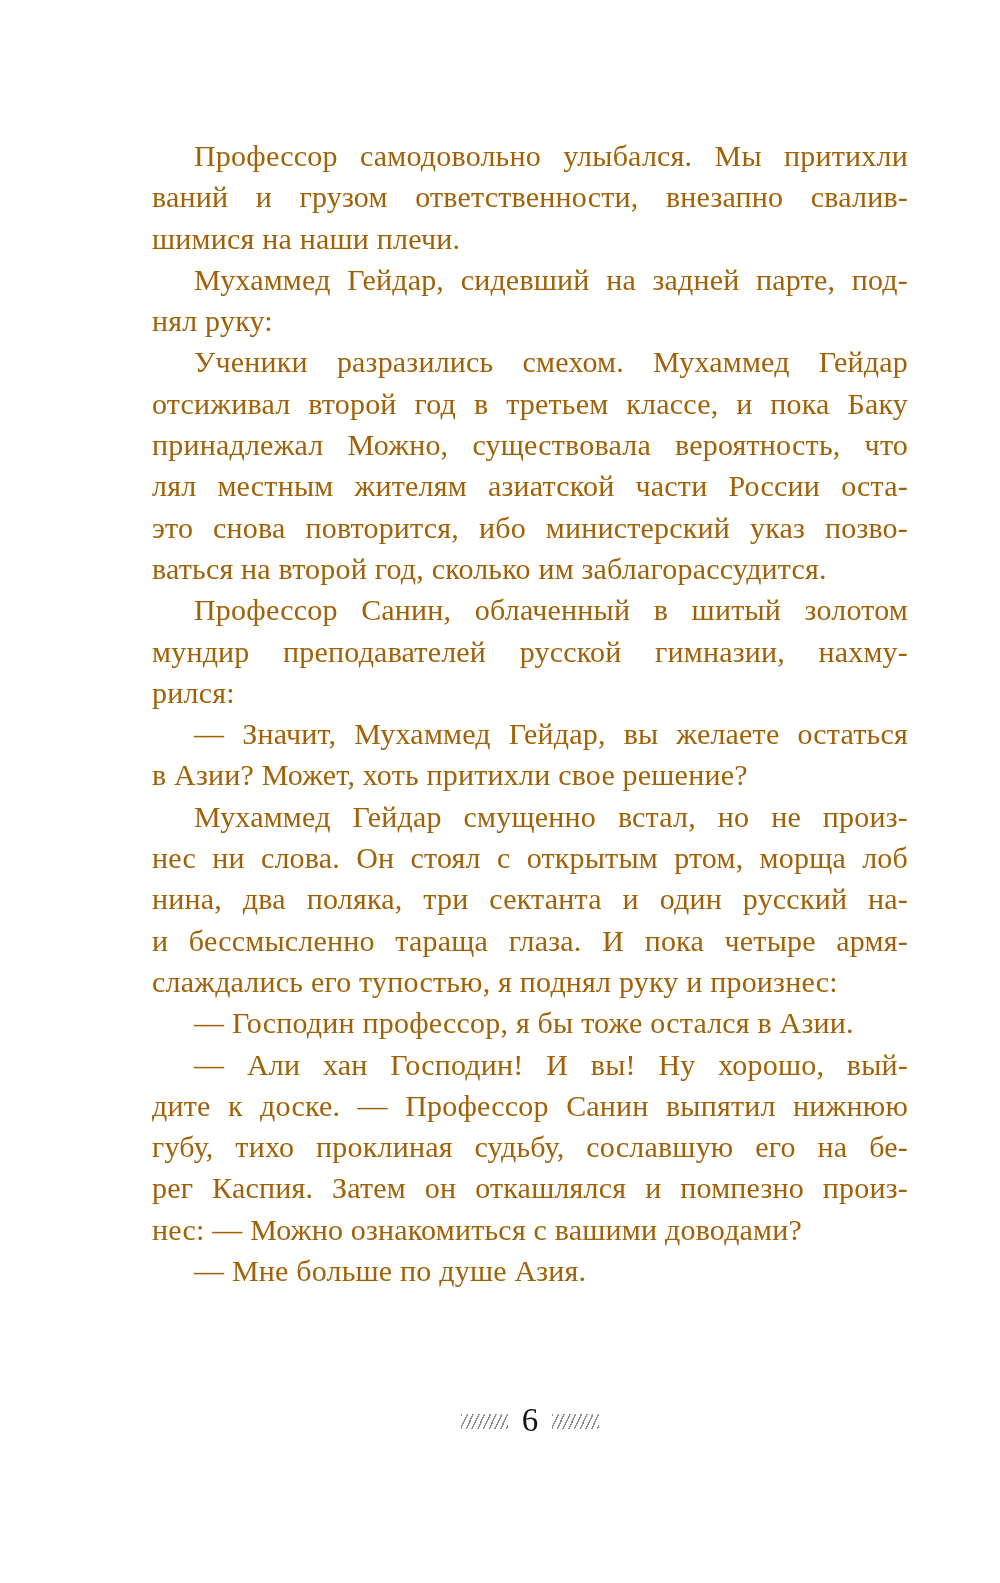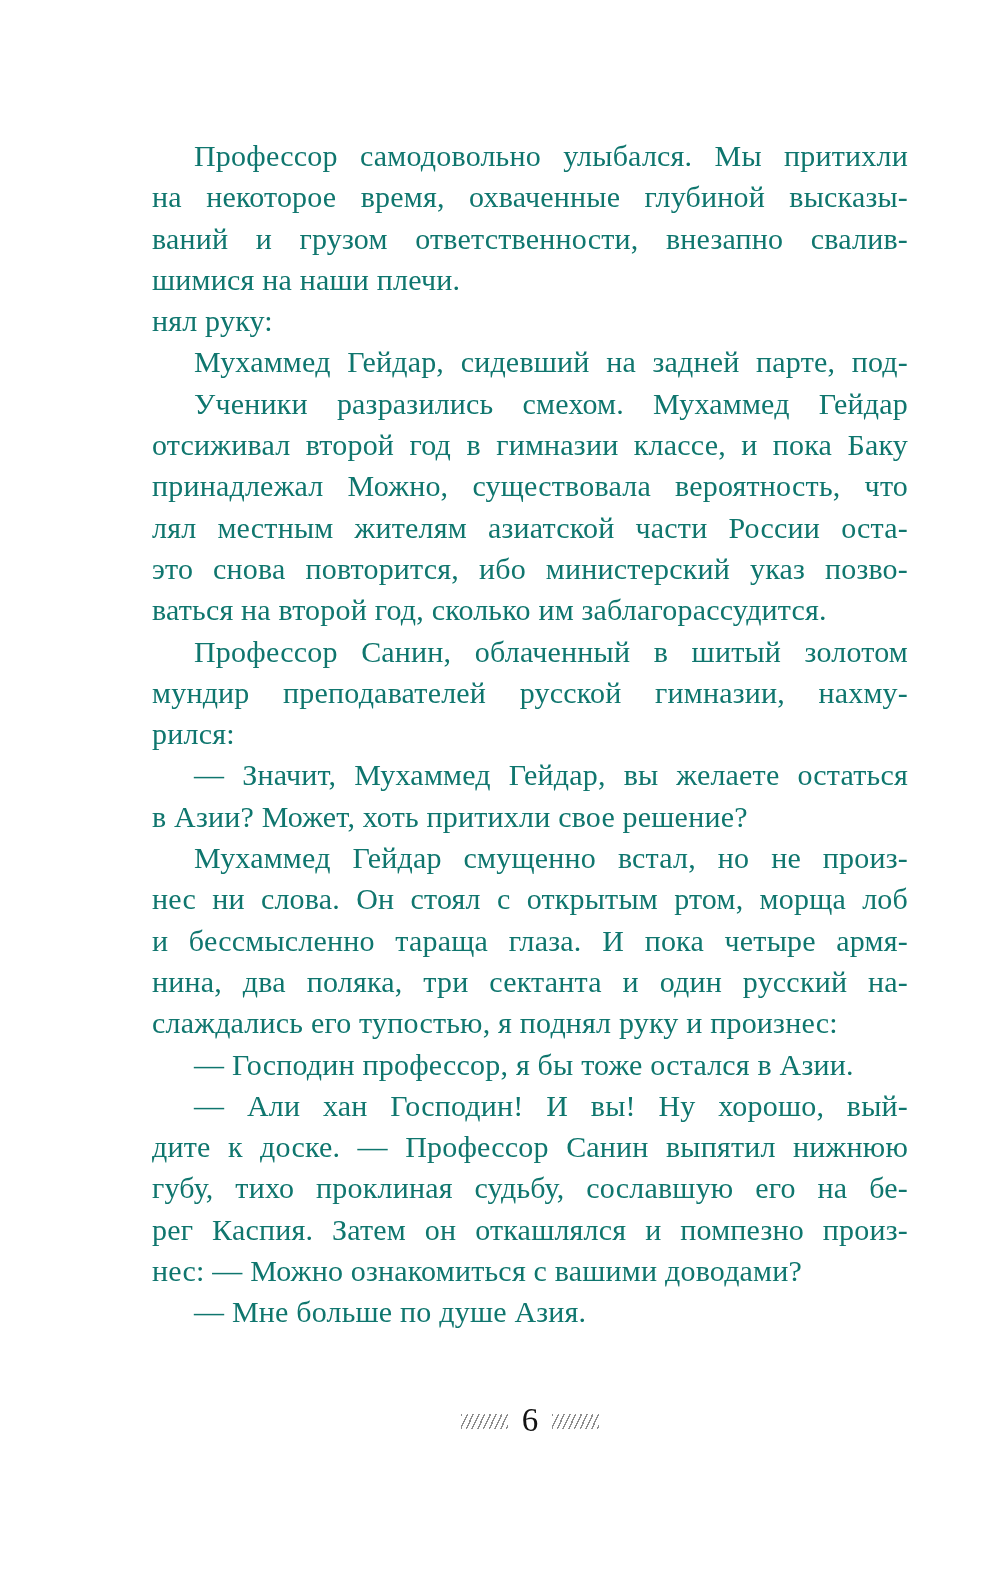"Профессор самодовольно улыбался. Мы" .text-block { color: #0f766e -> #a16207 }
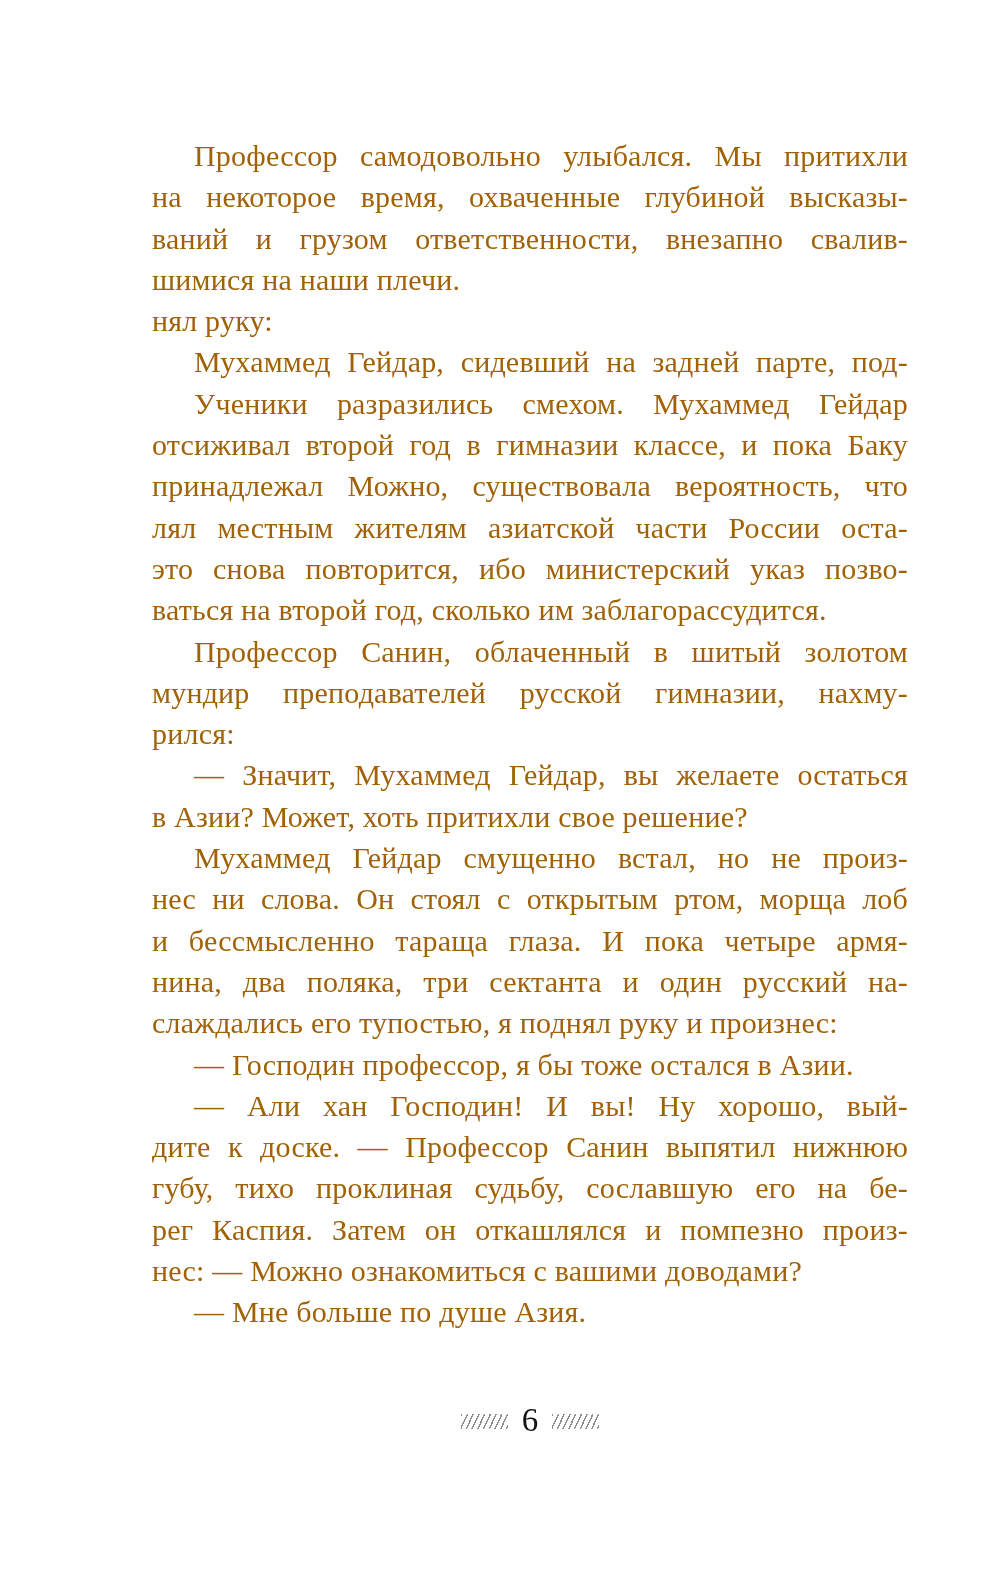"на некоторое время, охваченные глубиной" div.line { html: <div>на некоторое время, охваченные глубиной высказы-</div> -> none }
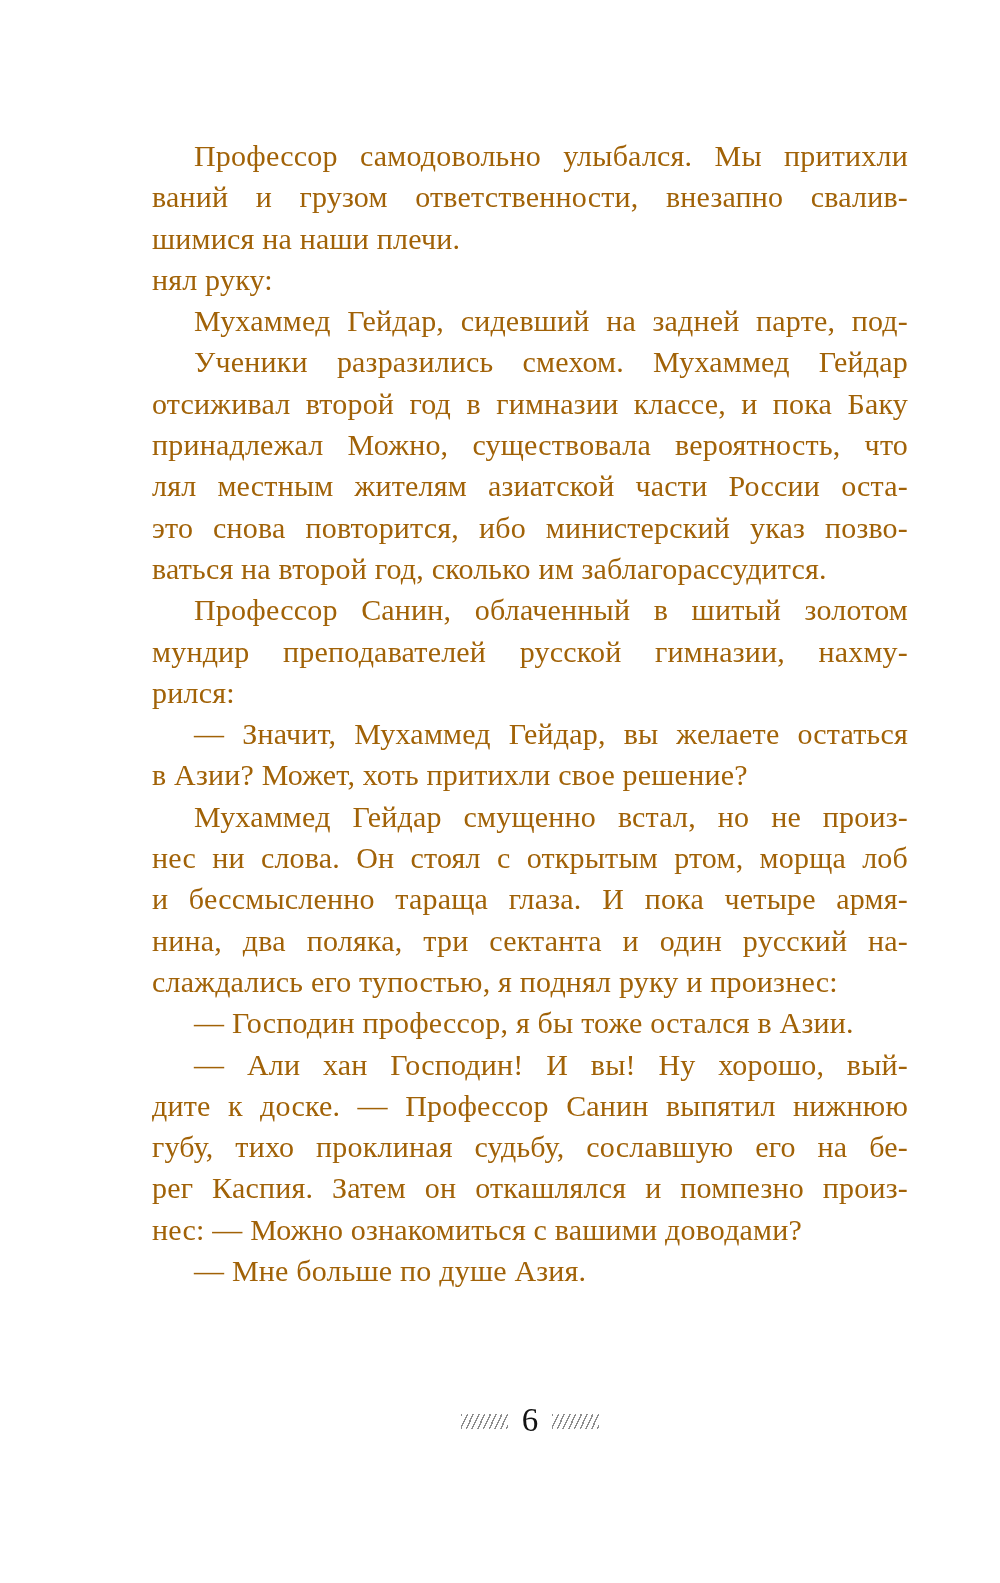"нял руку:" div.line { order: before "Мухаммед Гейдар, сидевший на задней" -> after "Мухаммед Гейдар, сидевший на задней" }
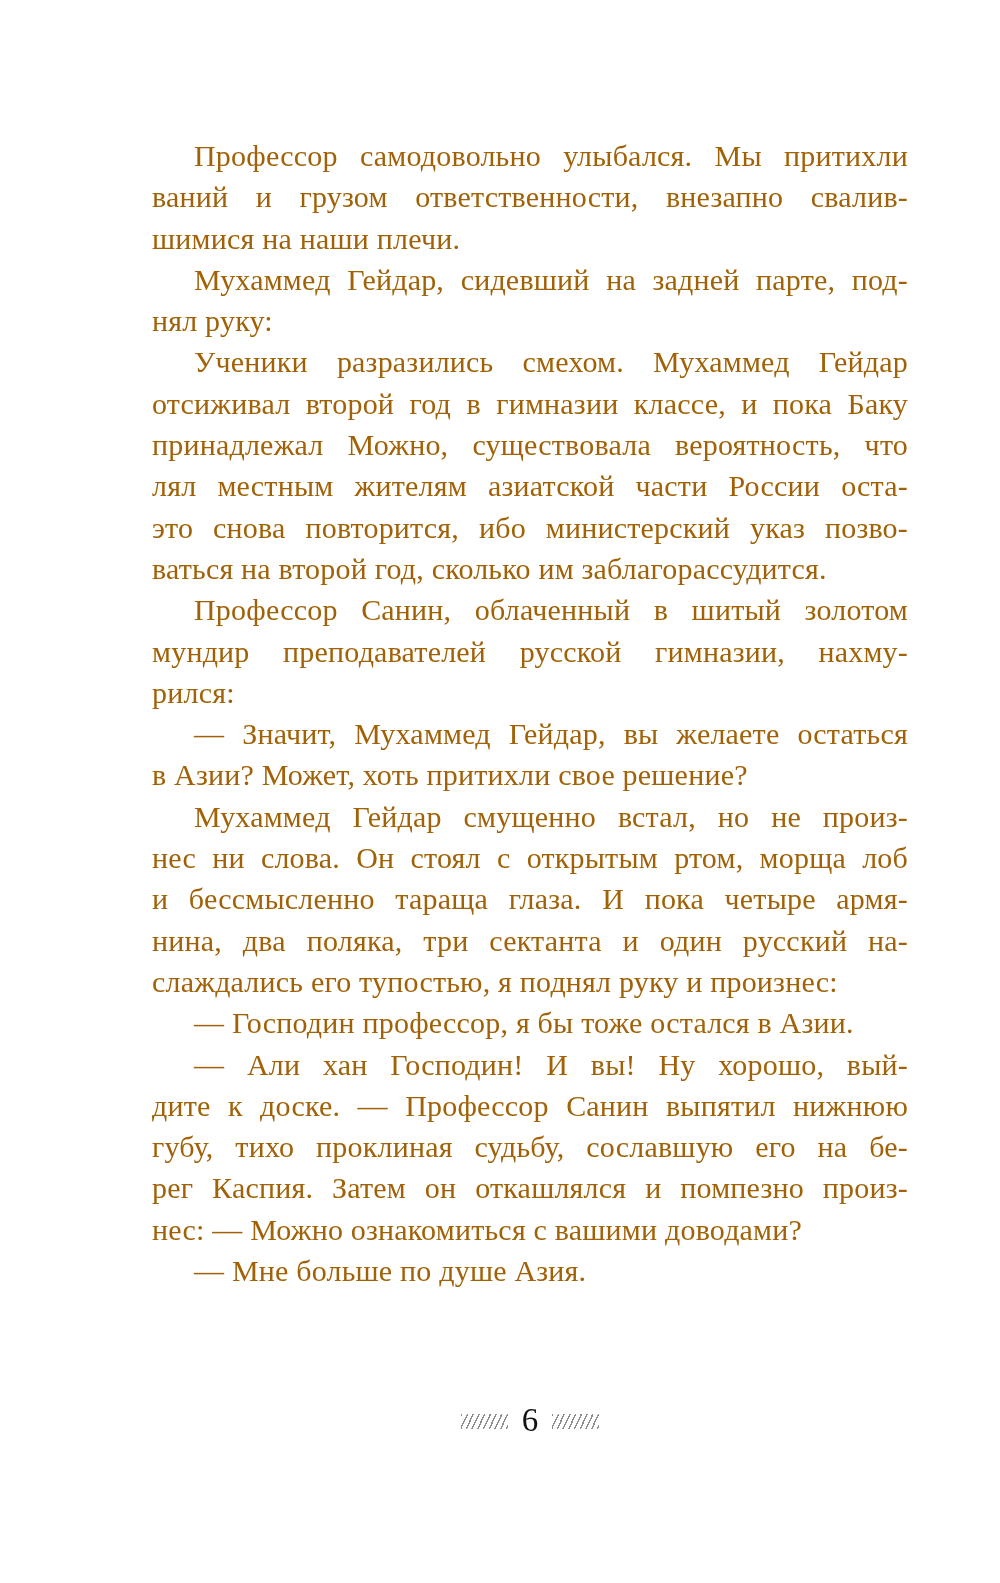"отсиживал второй год в гимназии" div.line { text: гимназии -> третьем }
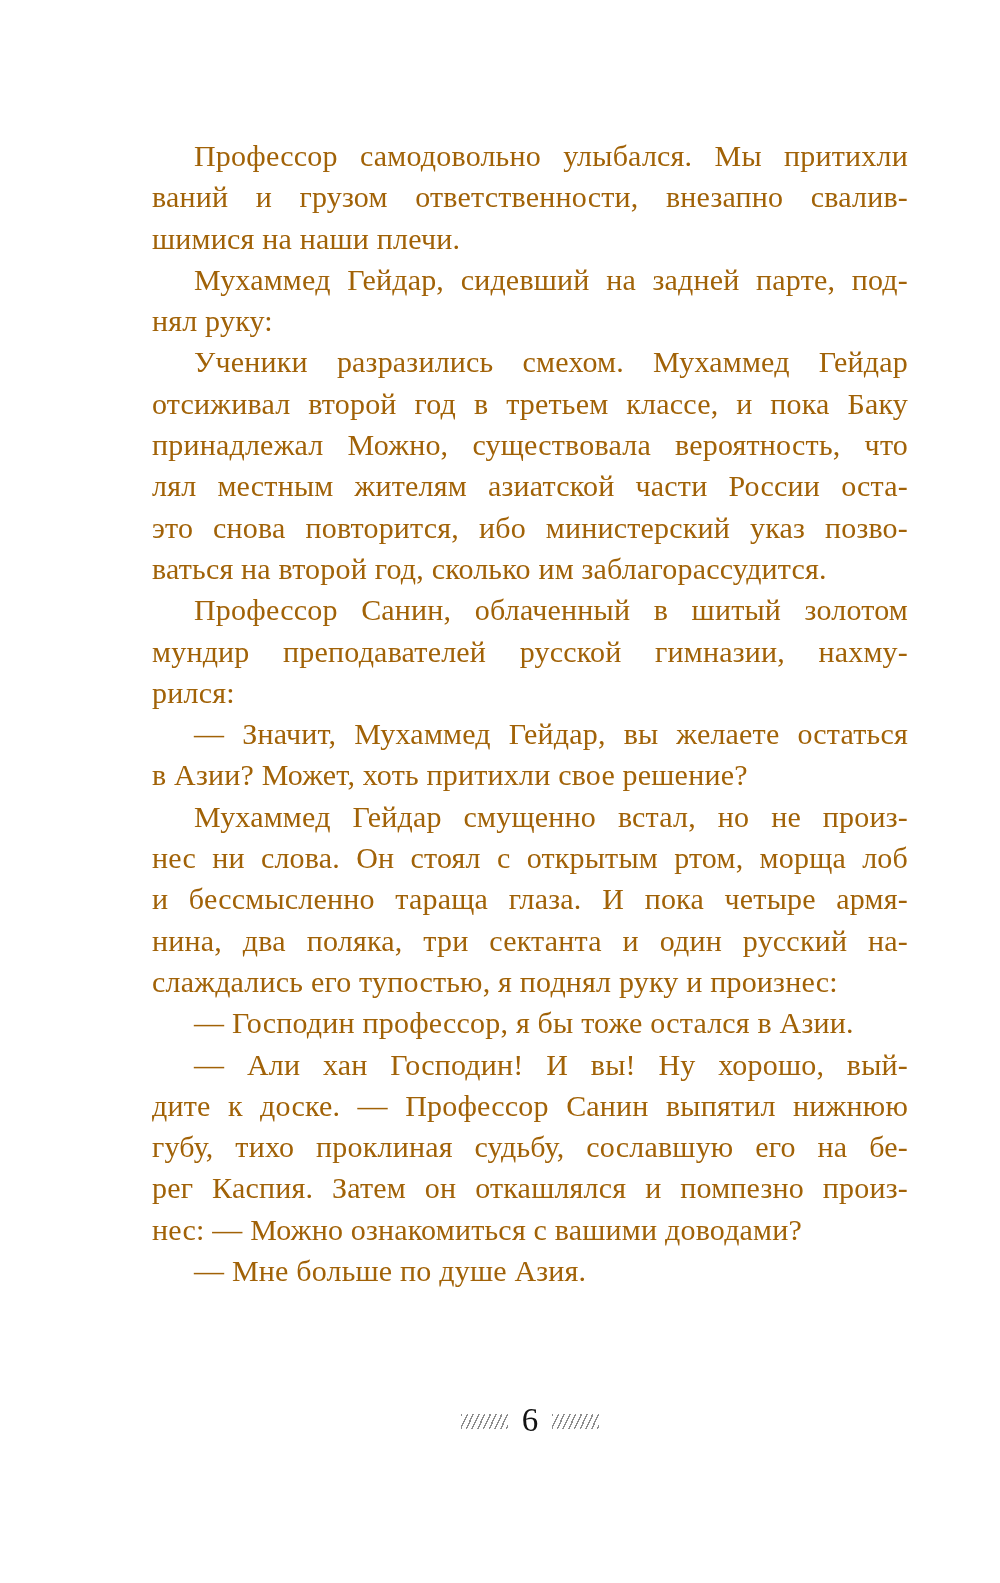"и бессмысленно тараща глаза. И" div.line { order: before "нина, два поляка, три сектанта" -> after "нина, два поляка, три сектанта" }
